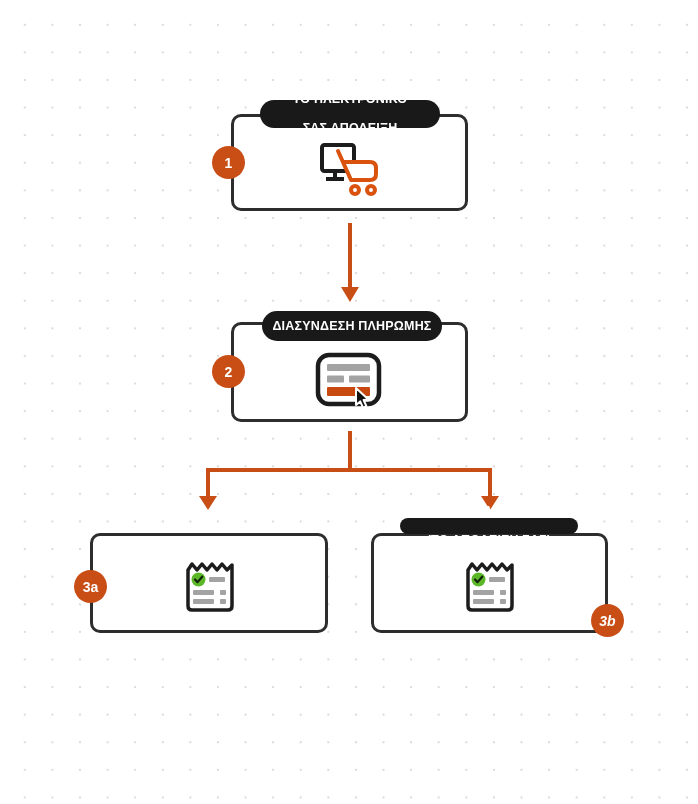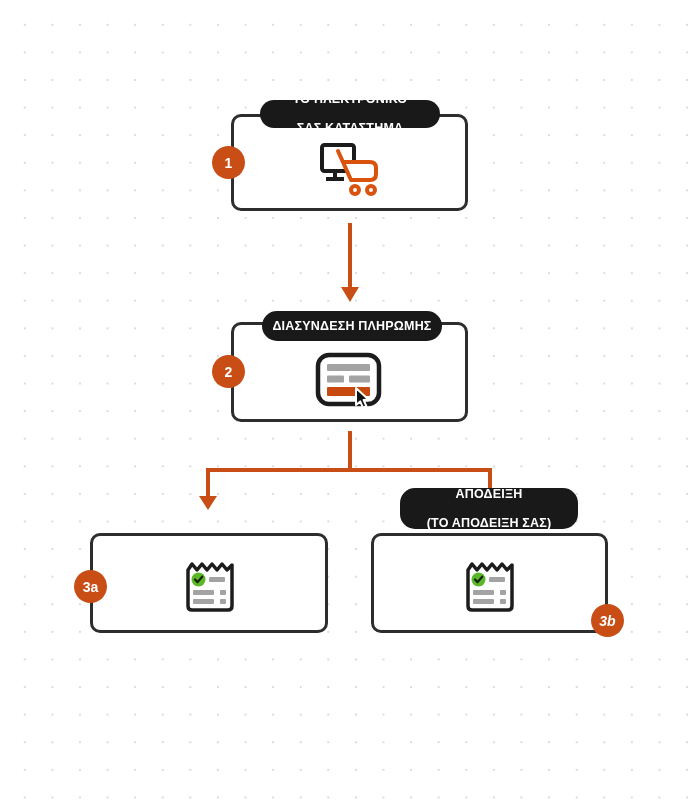"ΣΑΣ ΚΑΤΑΣΤΗΜΑ" span { text: ΚΑΤΑΣΤΗΜΑ -> ΑΠΟΔΕΙΞΗ }
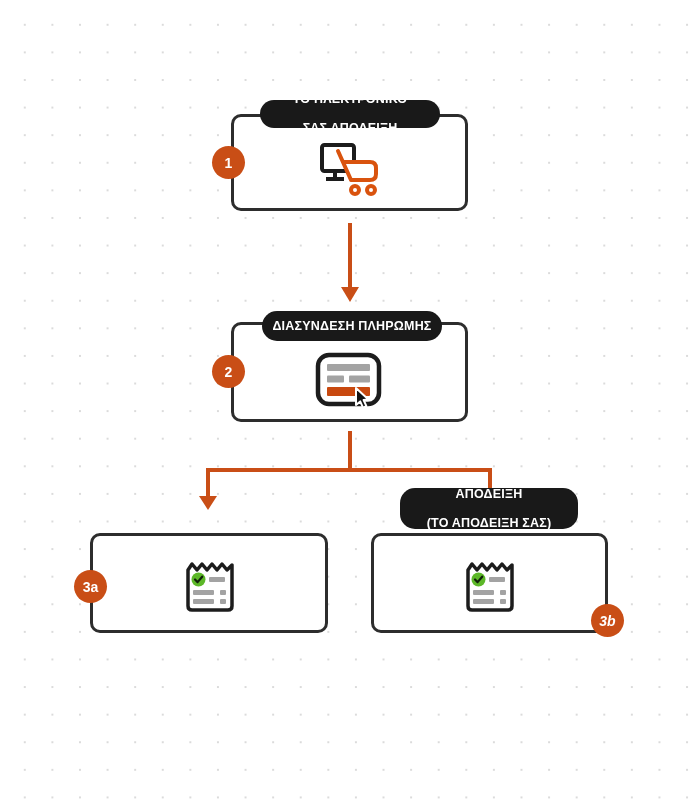"ΑΠΟΔΕΙΞΗ" .pill-3b { height: 41px -> 16px; top: 488px -> 518px }
